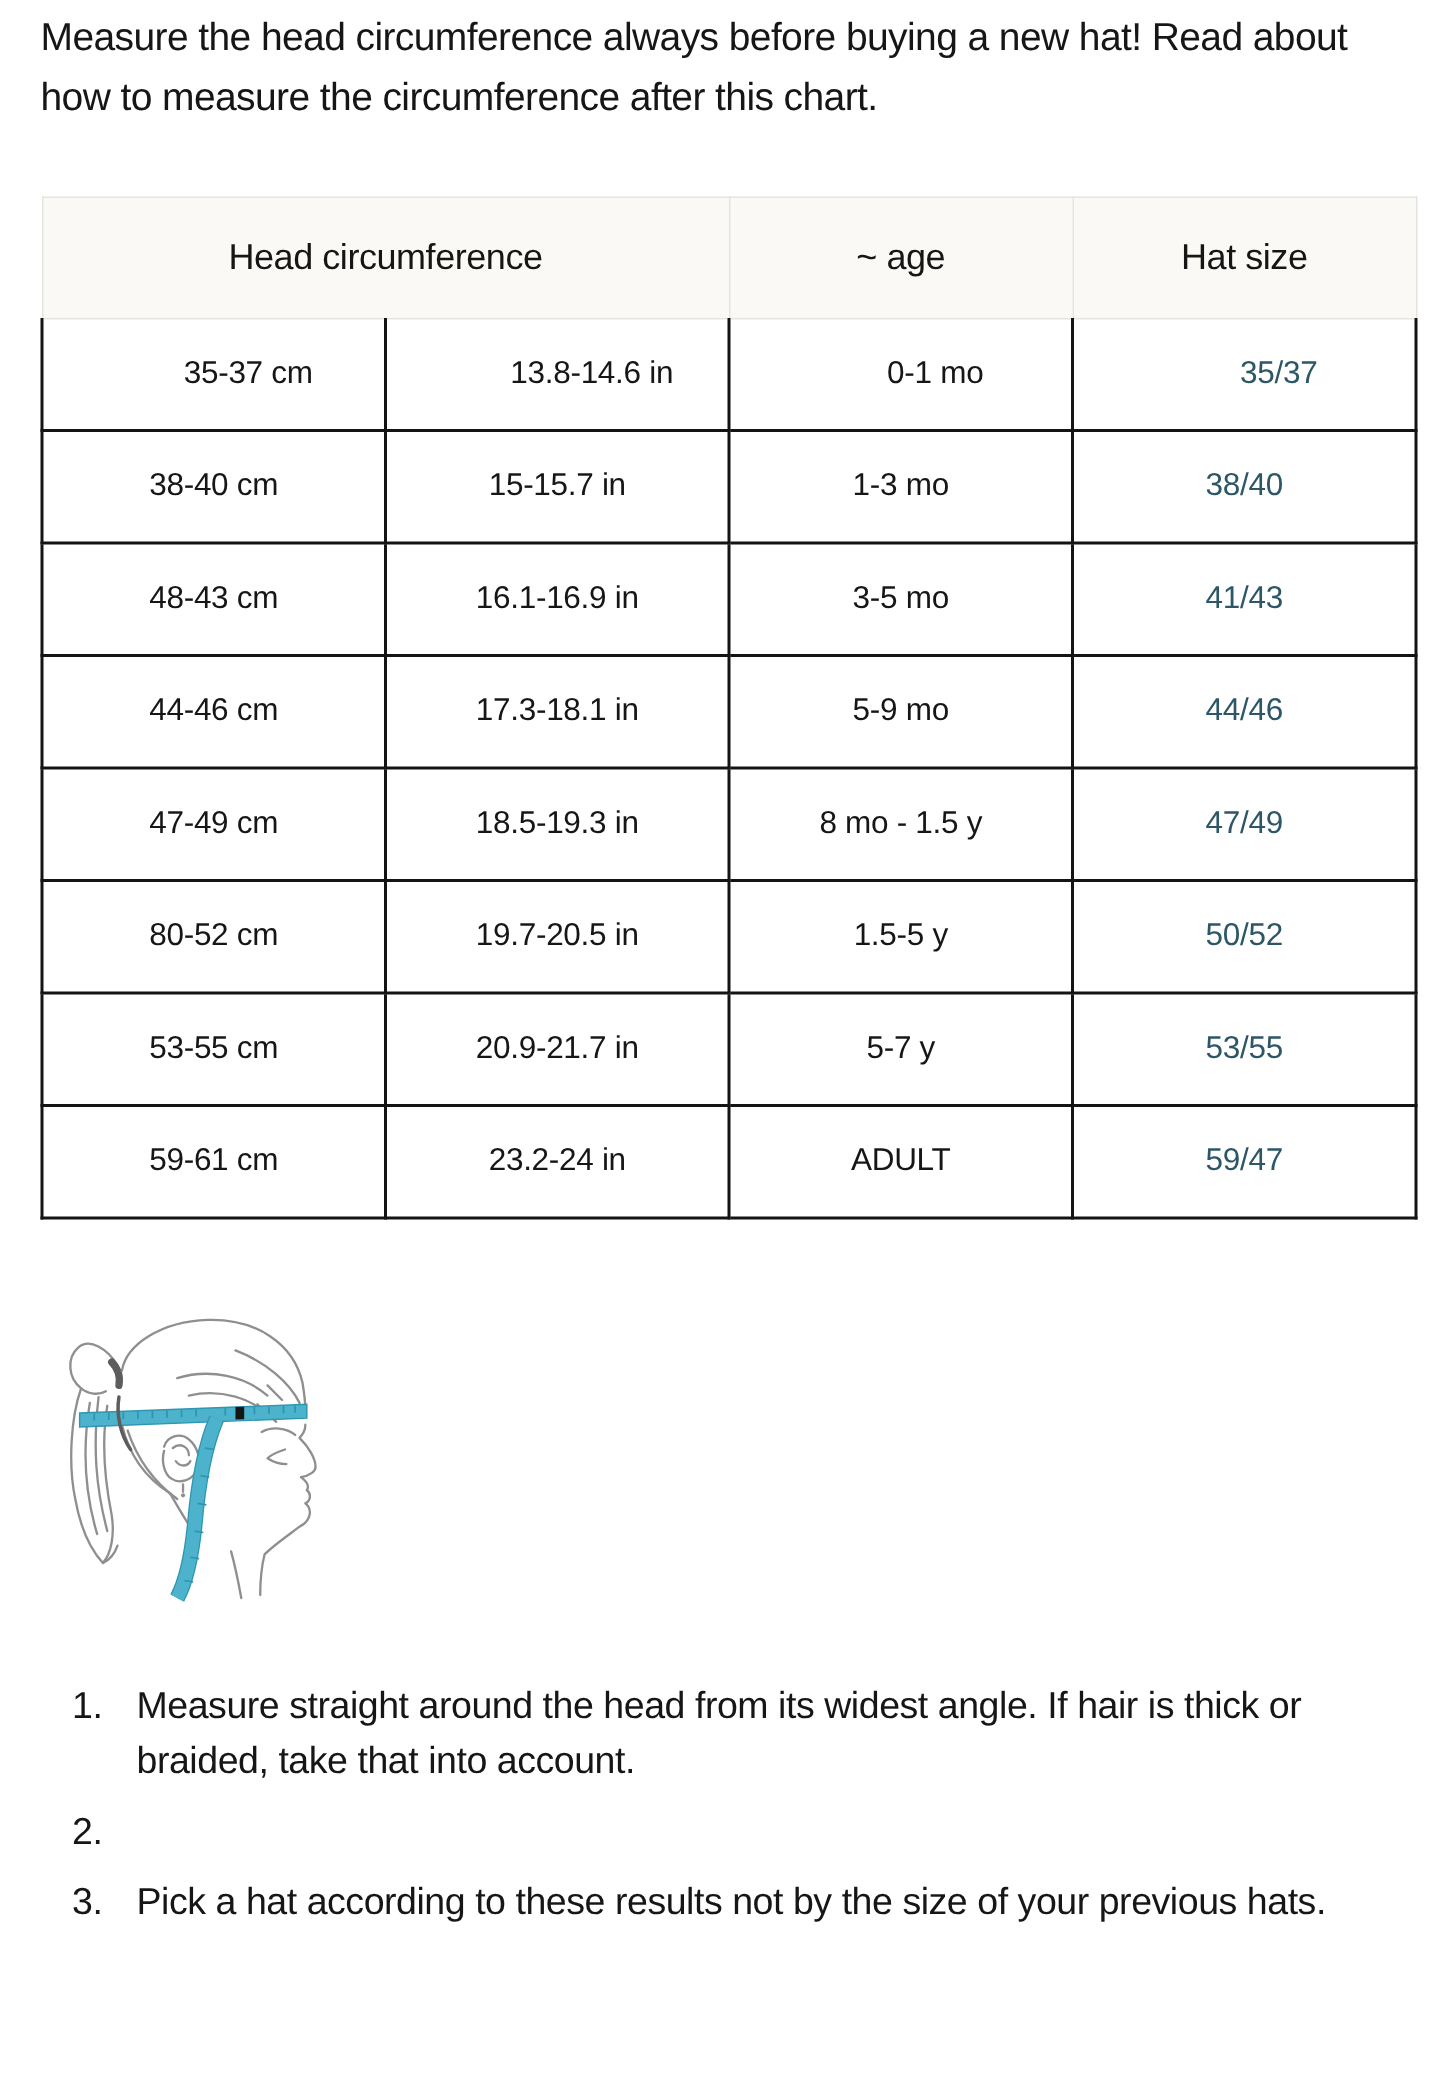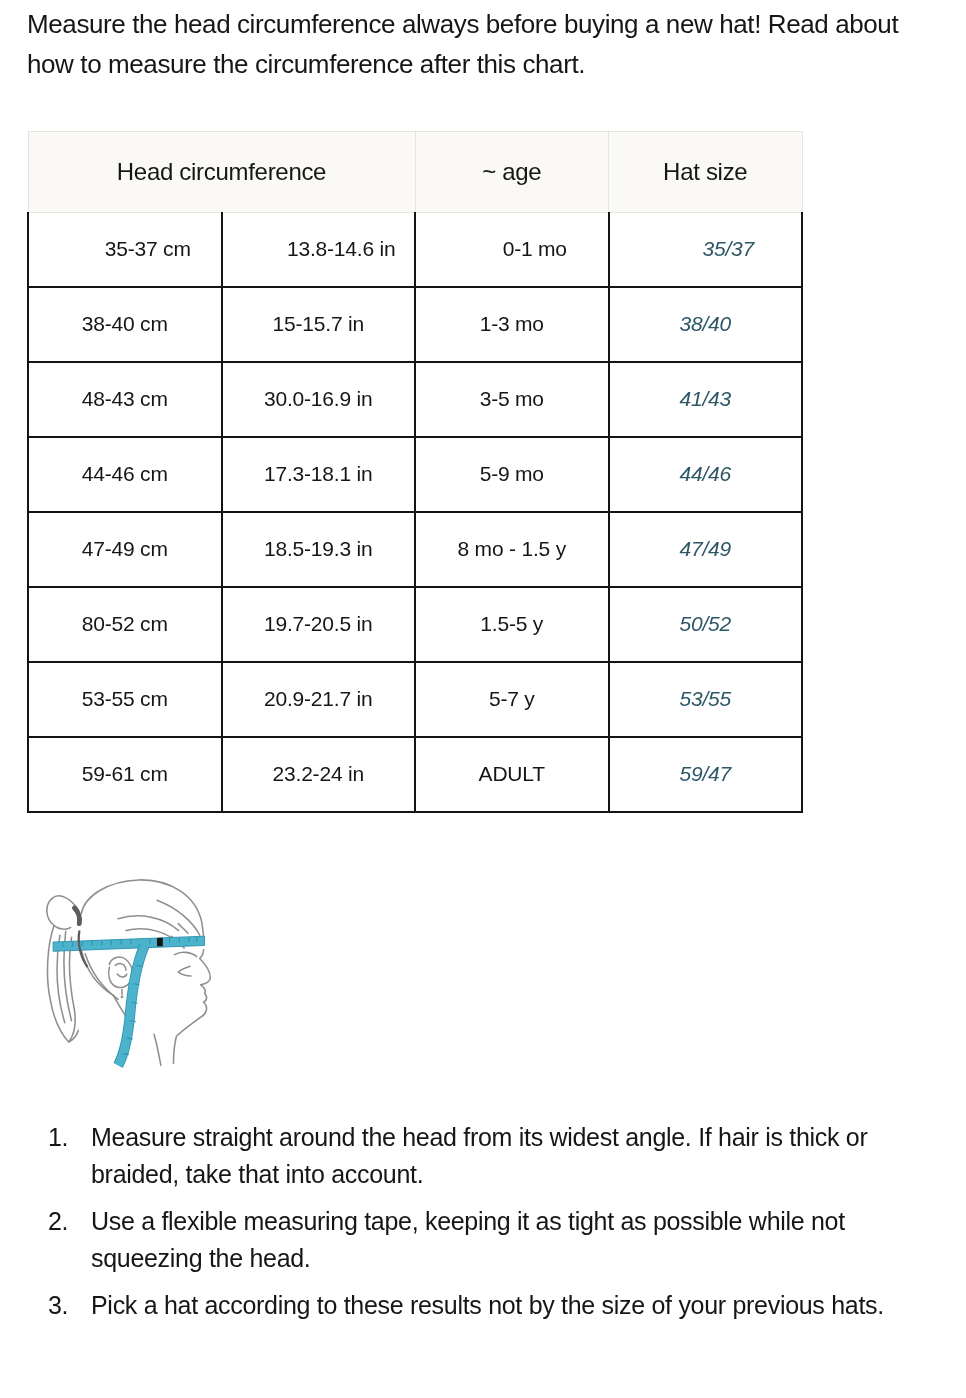"Head circumference" table.size-table { width: 776px -> 918px }
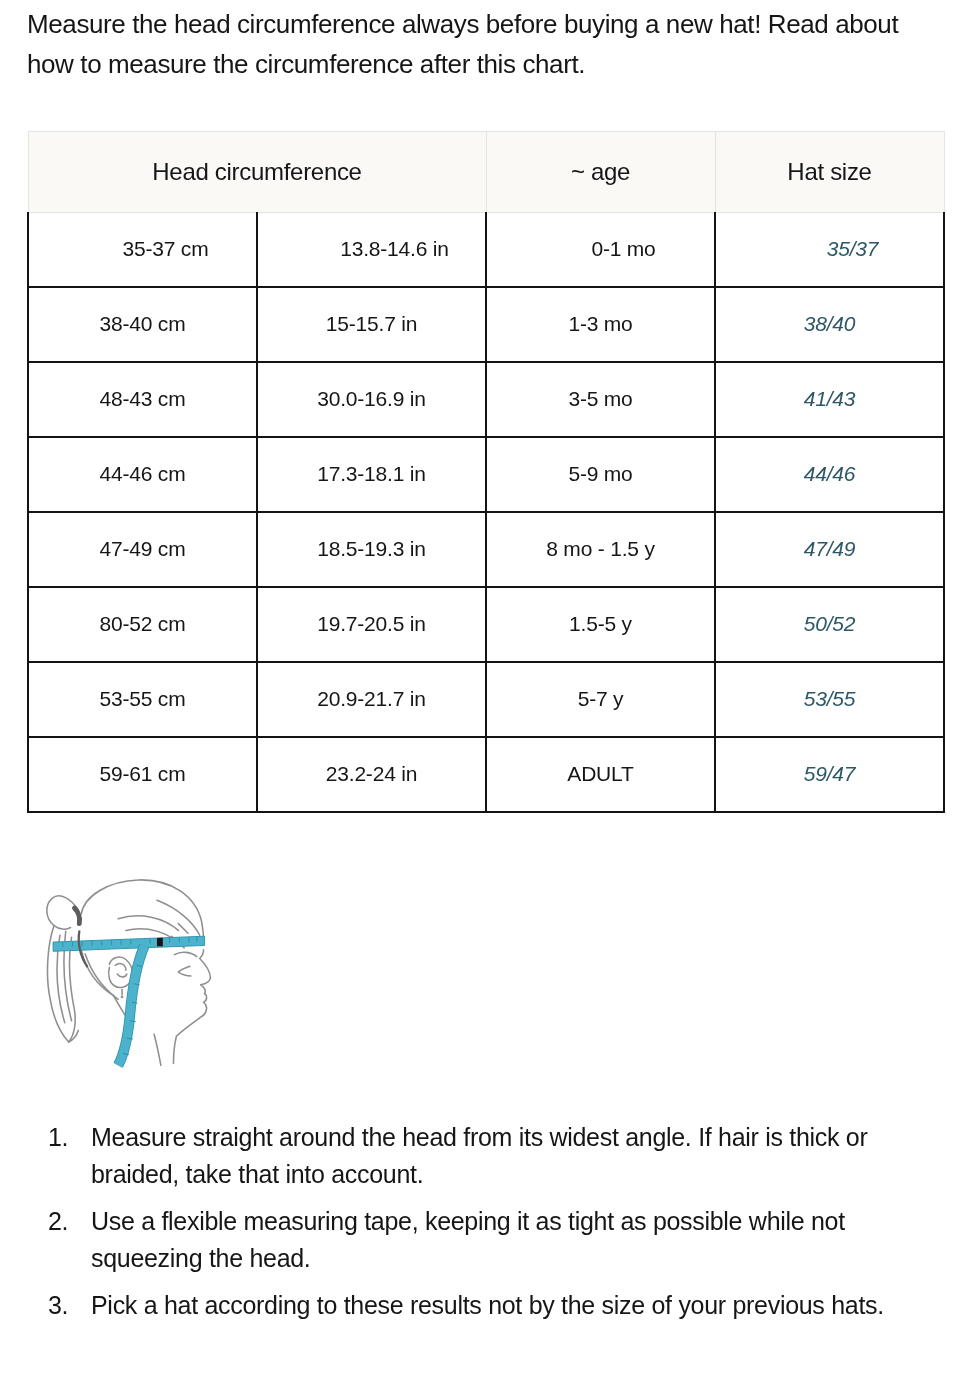"35/37" td.size-val { font-style: italic -> none }
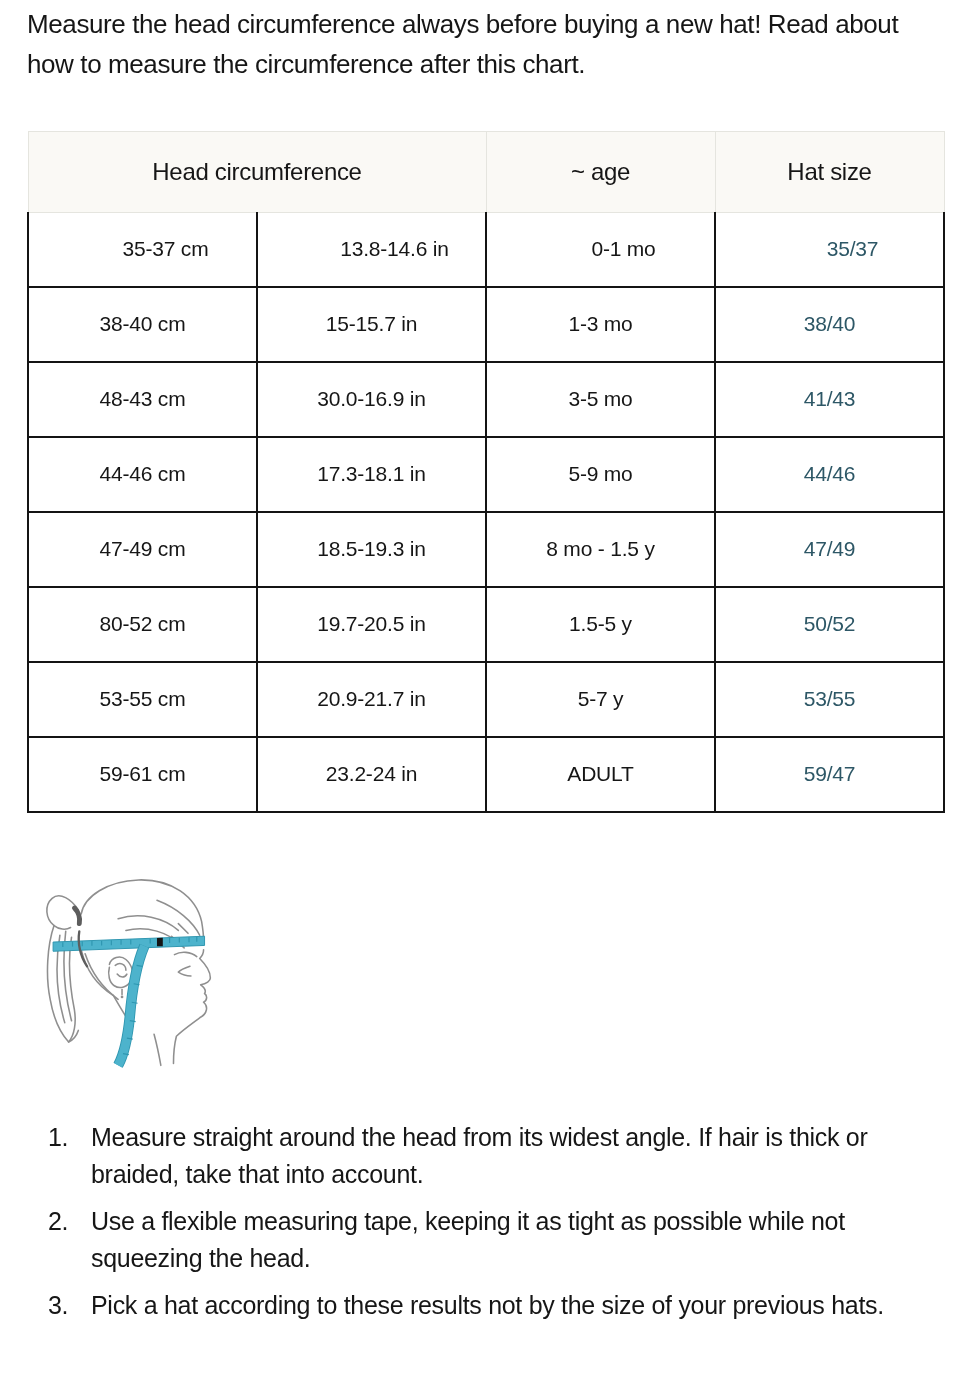"30.0-16.9 in" td { text: 30.0-16.9 -> 16.1-16.9 }
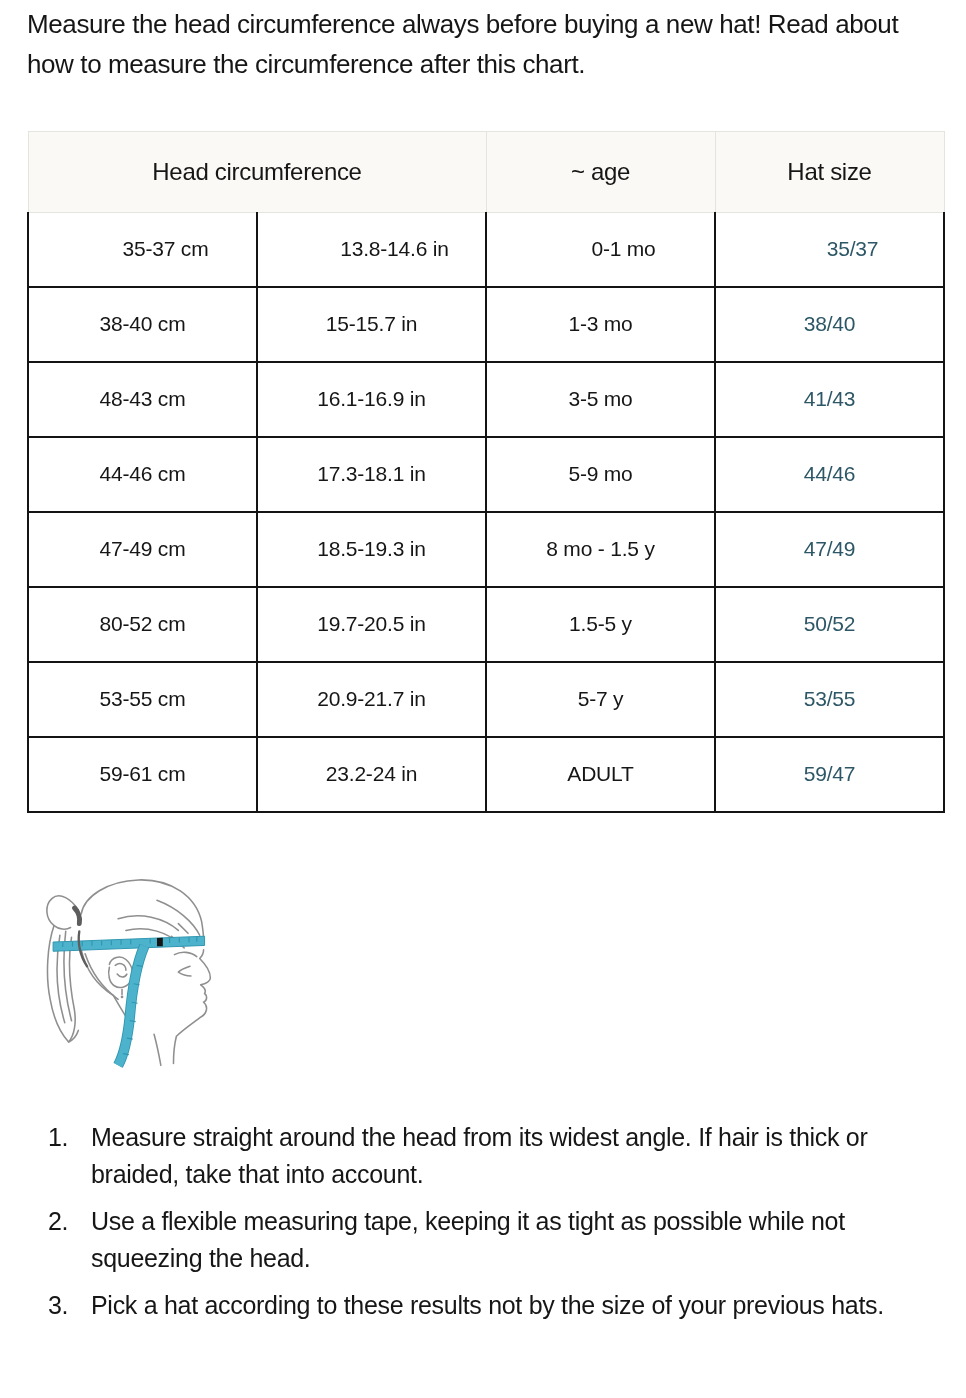"Use a flexible measuring tape," span.instr-text { html: <span>Use a flexible measuring tape, keeping it as tight as possible while not squeezing the head.</span> -> none }
